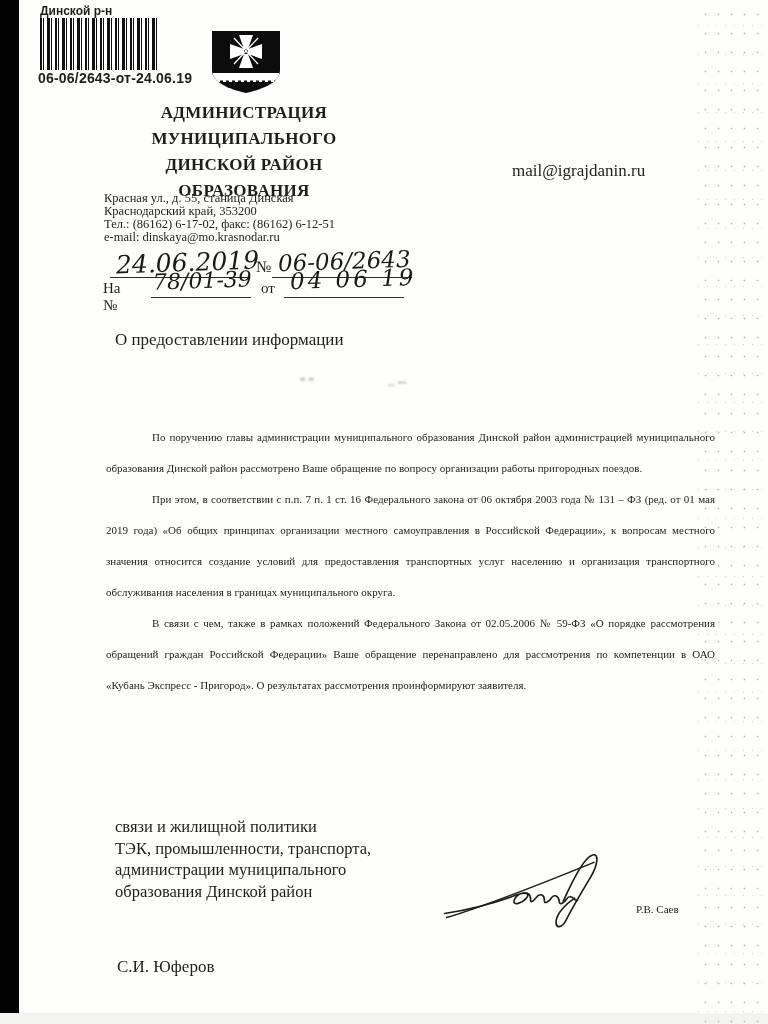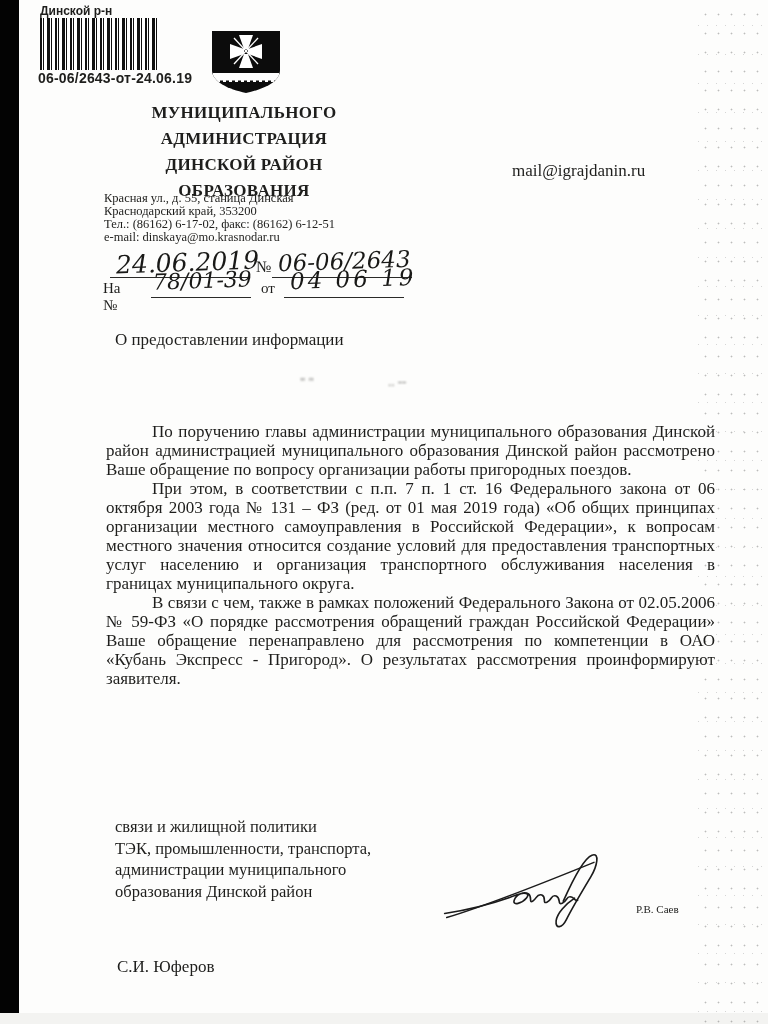"МУНИЦИПАЛЬНОГО" div { order: before "АДМИНИСТРАЦИЯ" -> after "АДМИНИСТРАЦИЯ" }
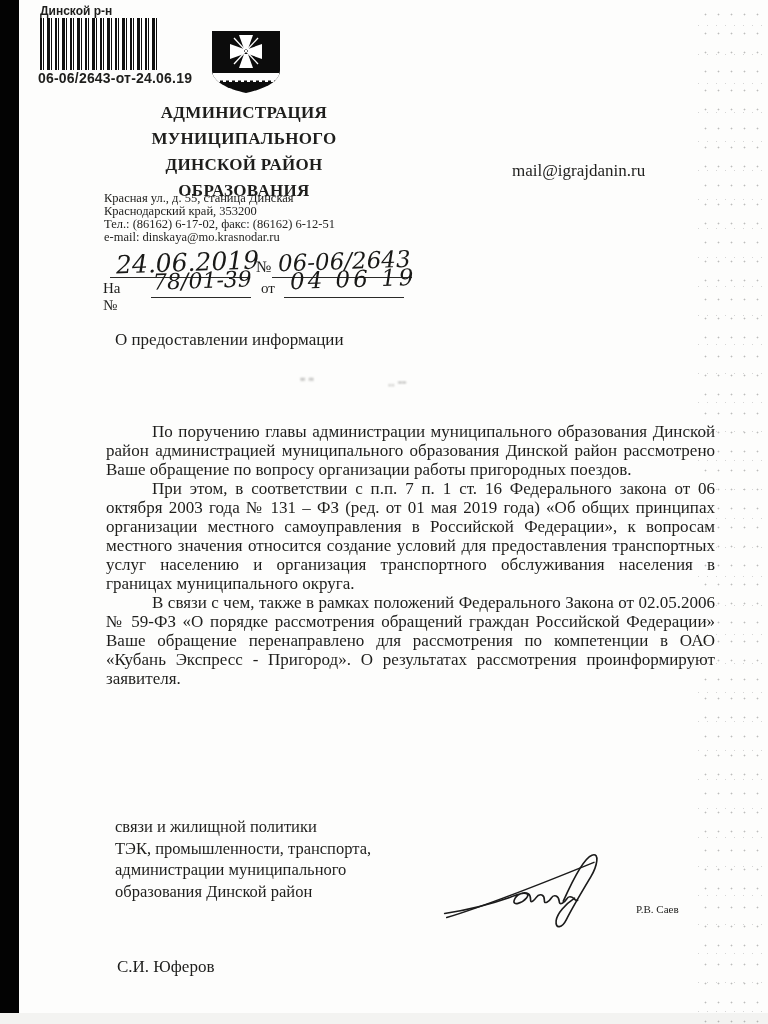"По поручению главы администрации" .body-text { font-size: 17px -> 11px; line-height: 19px -> 31px }
